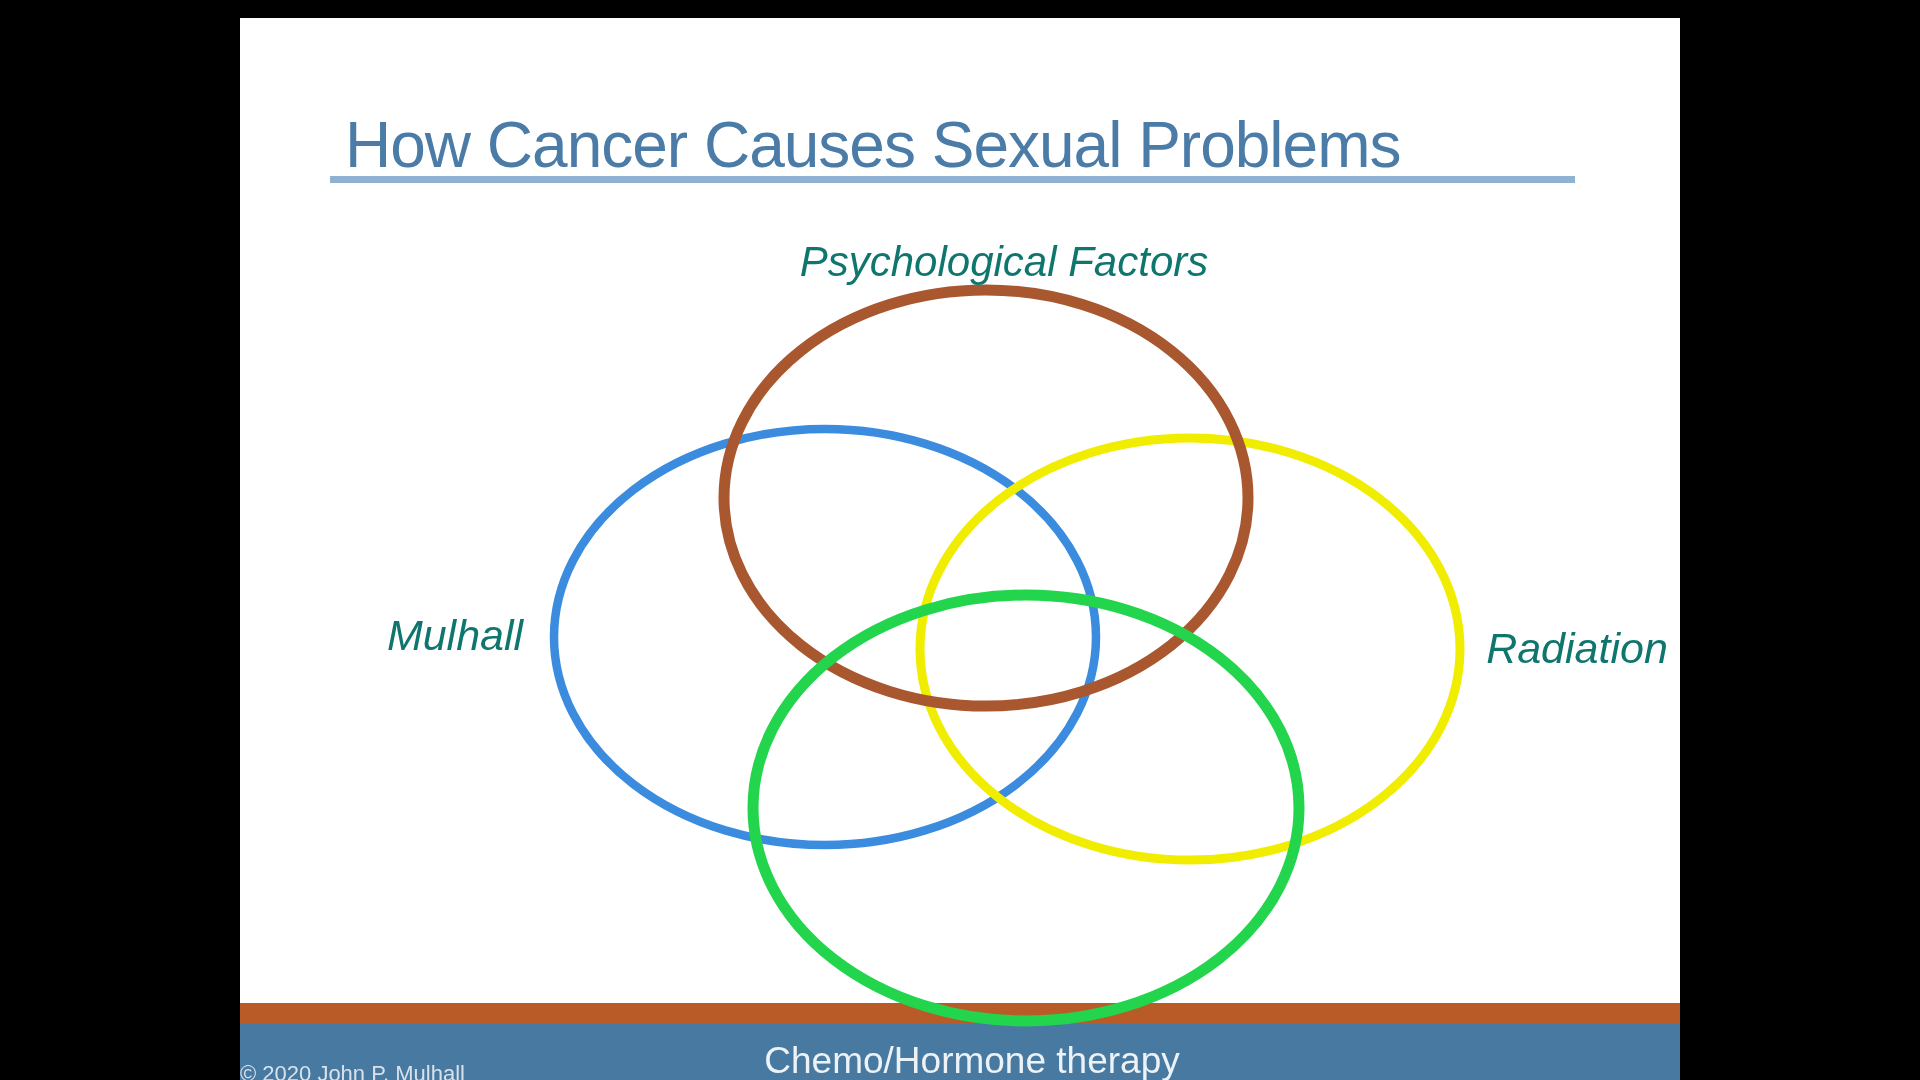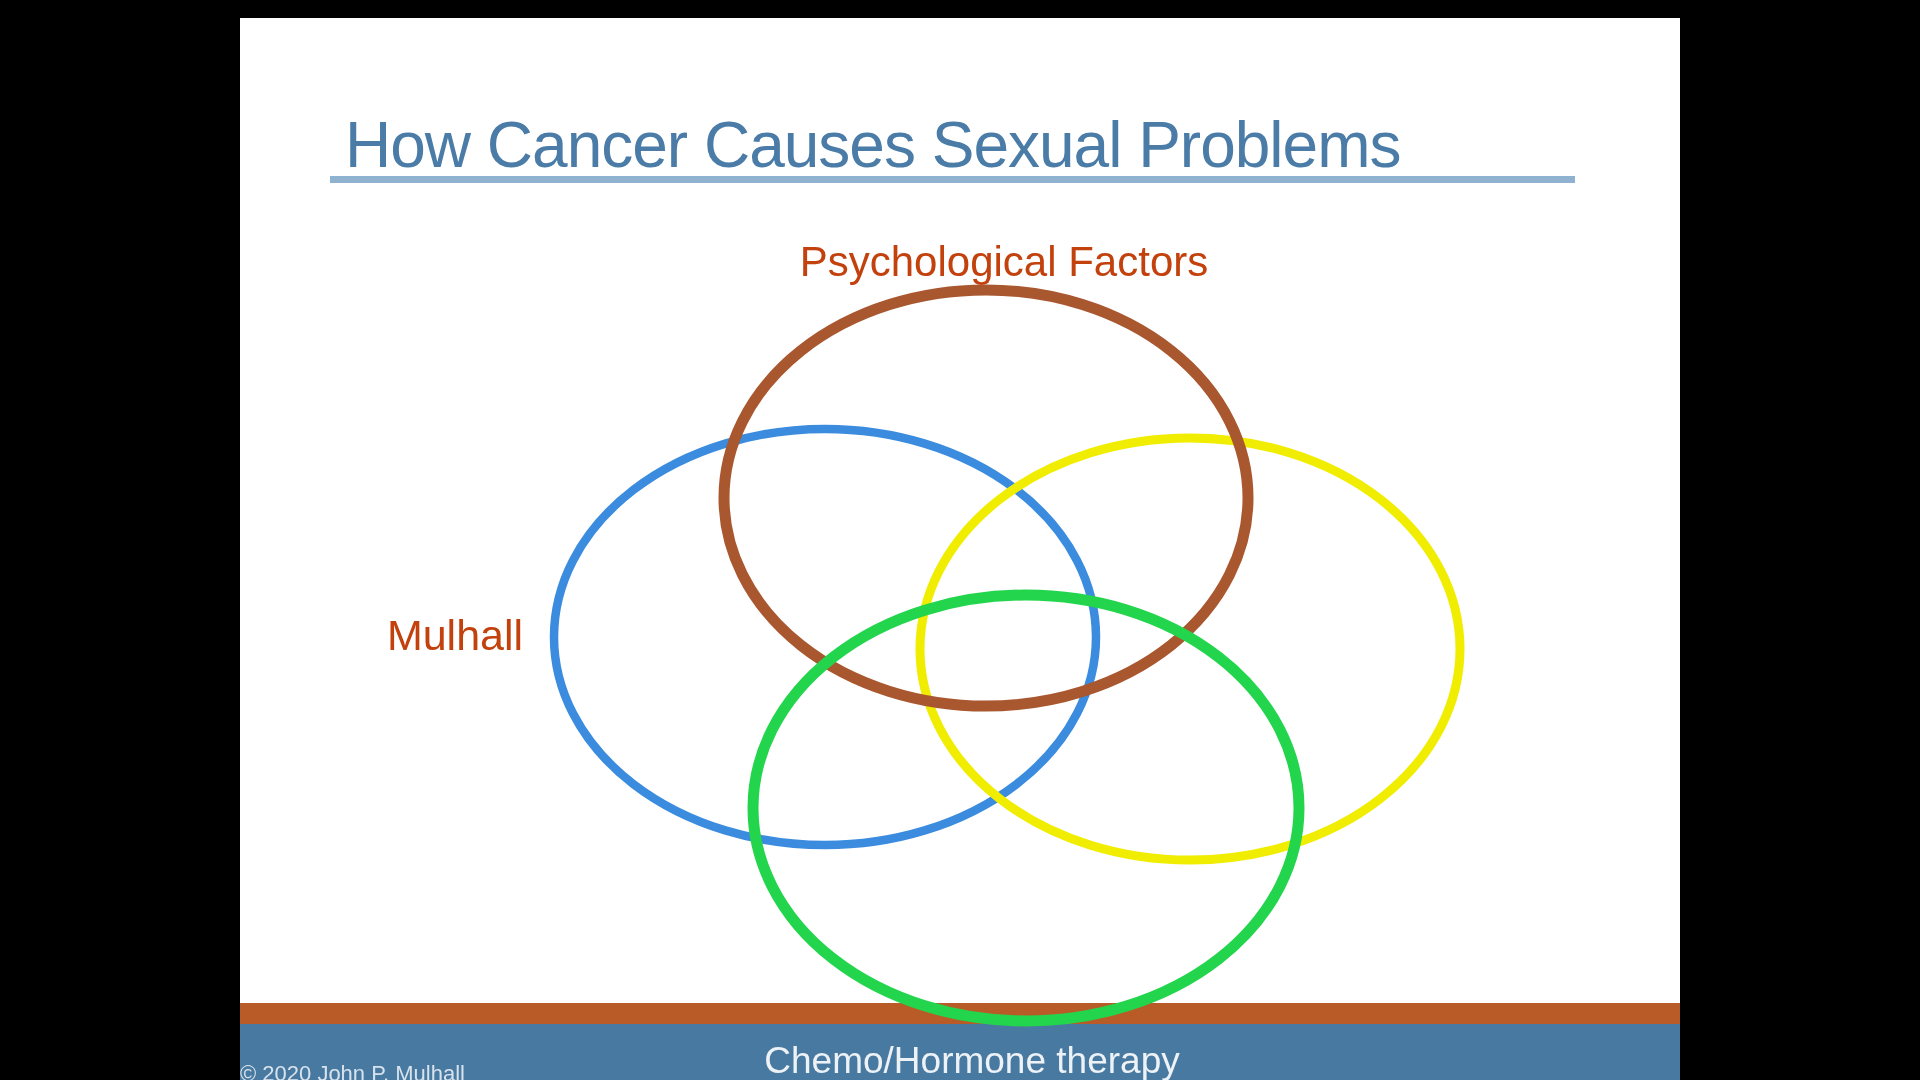"Psychological Factors" .label { color: #c2410c -> #0f766e; font-style: none -> italic }
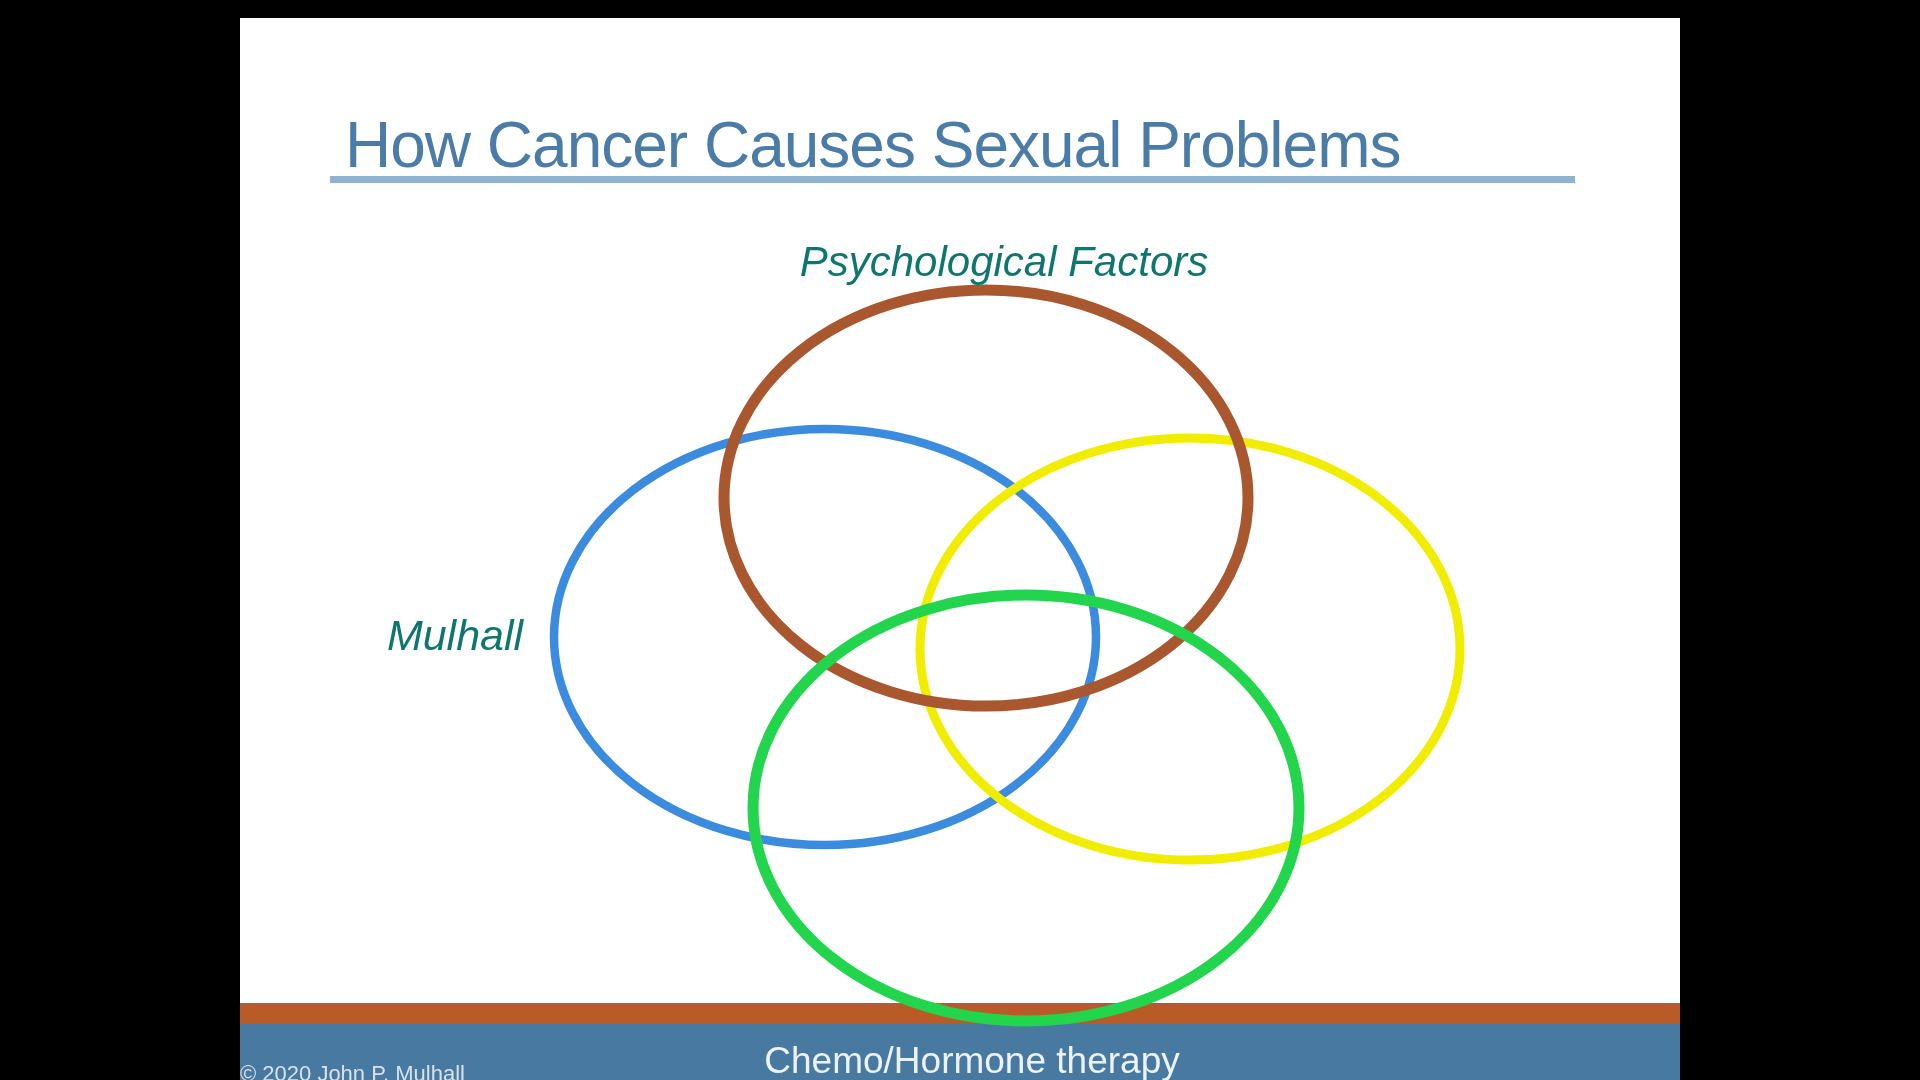"Radiation" div.label { html: none -> <div>Radiation</div> }
